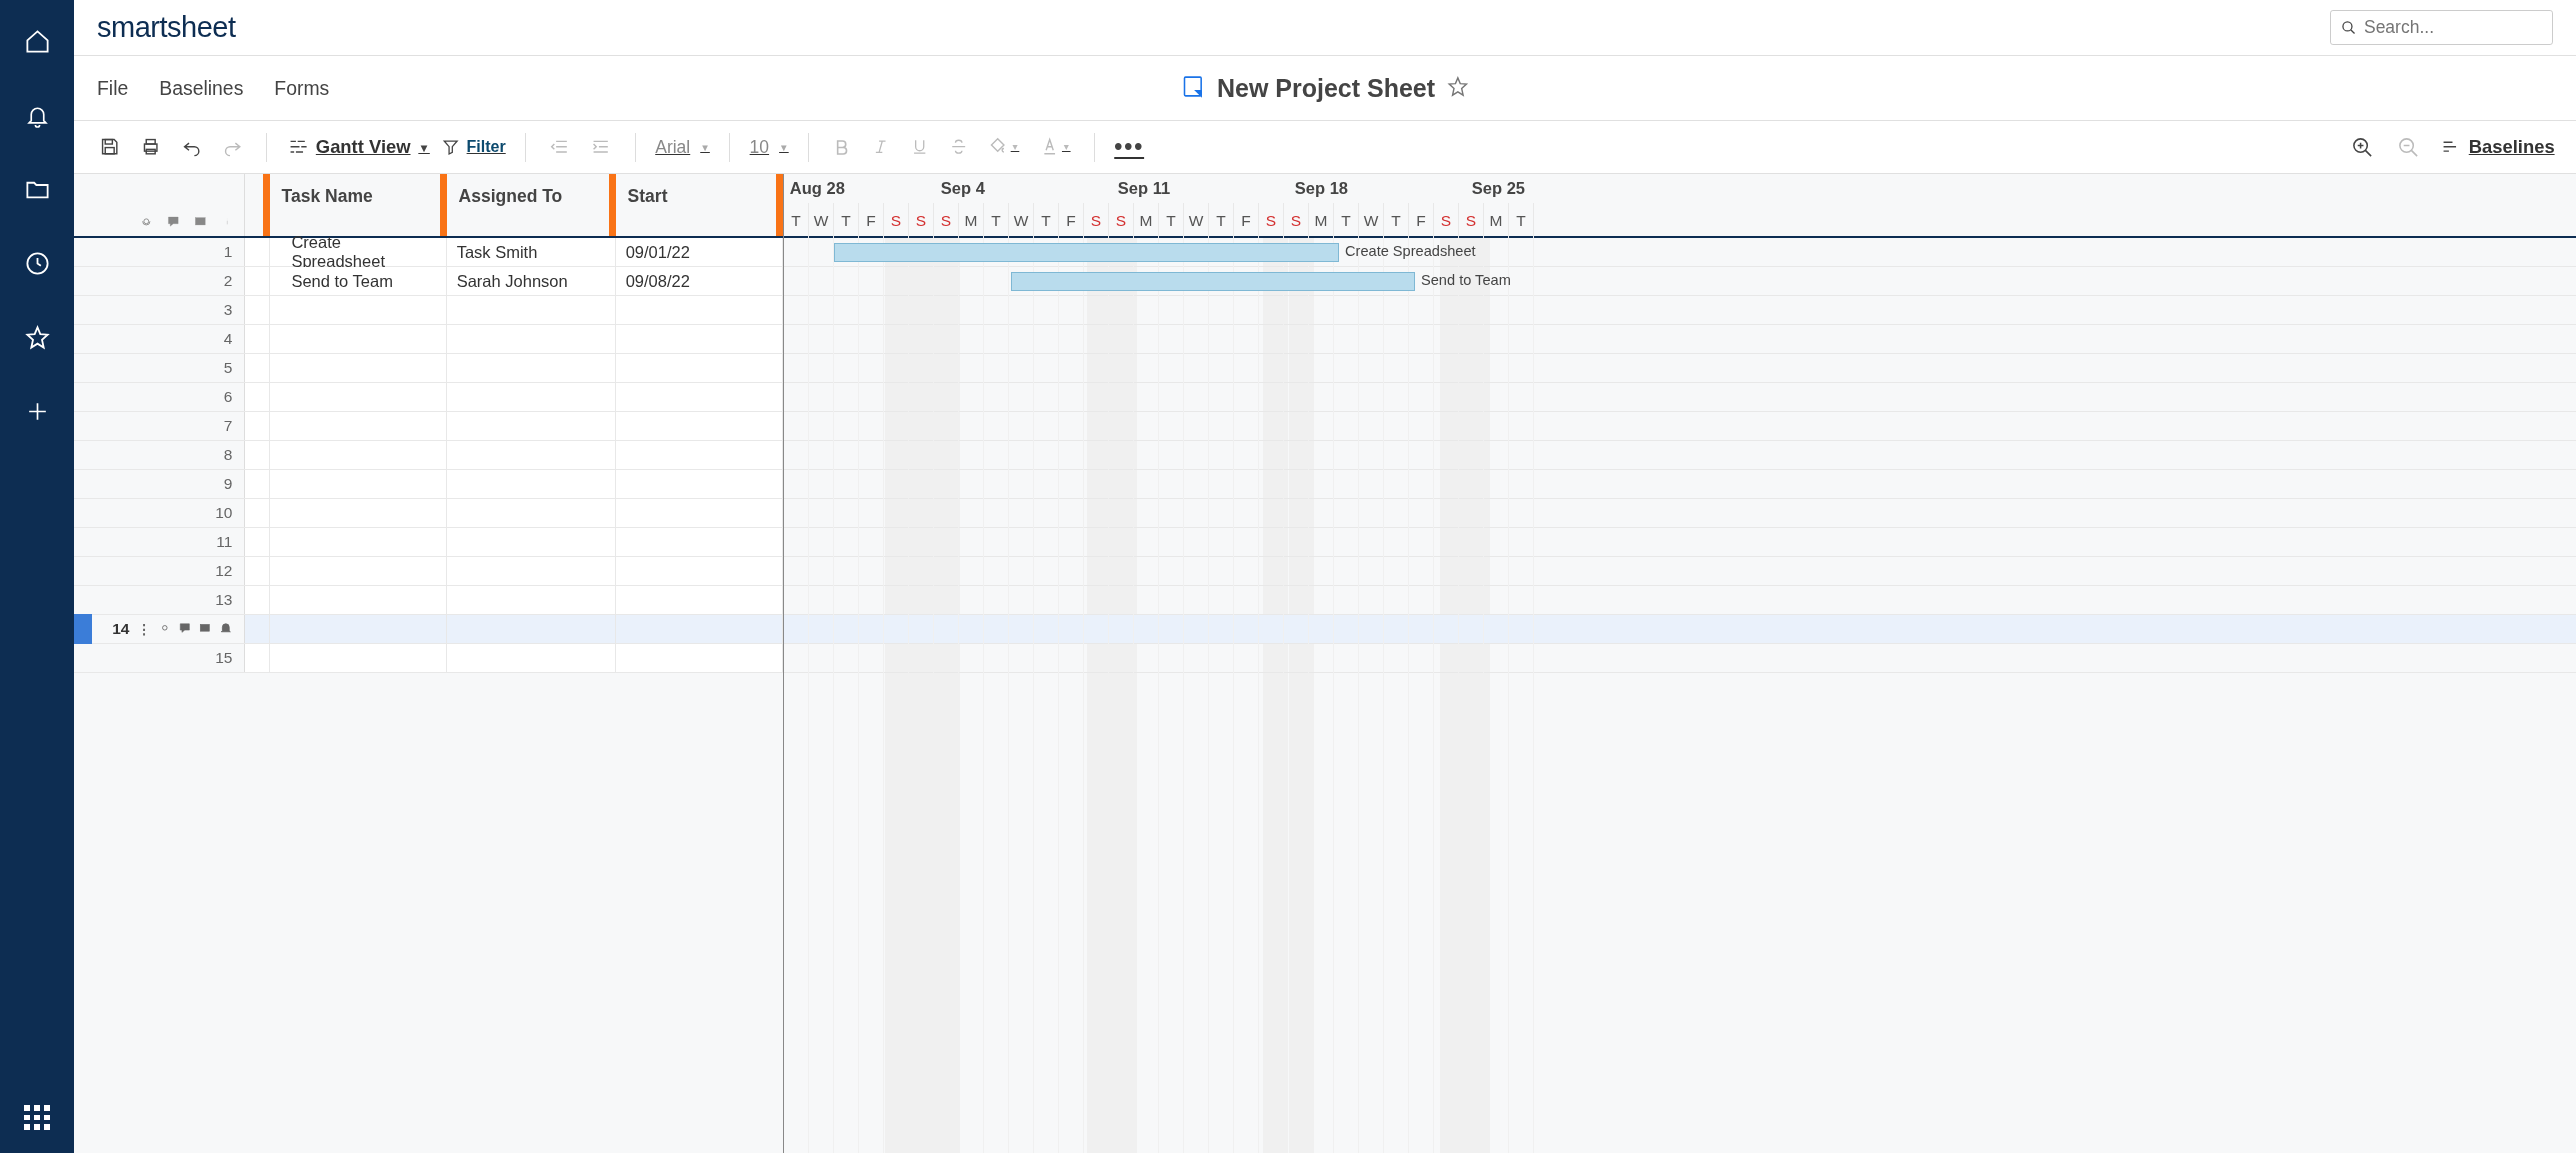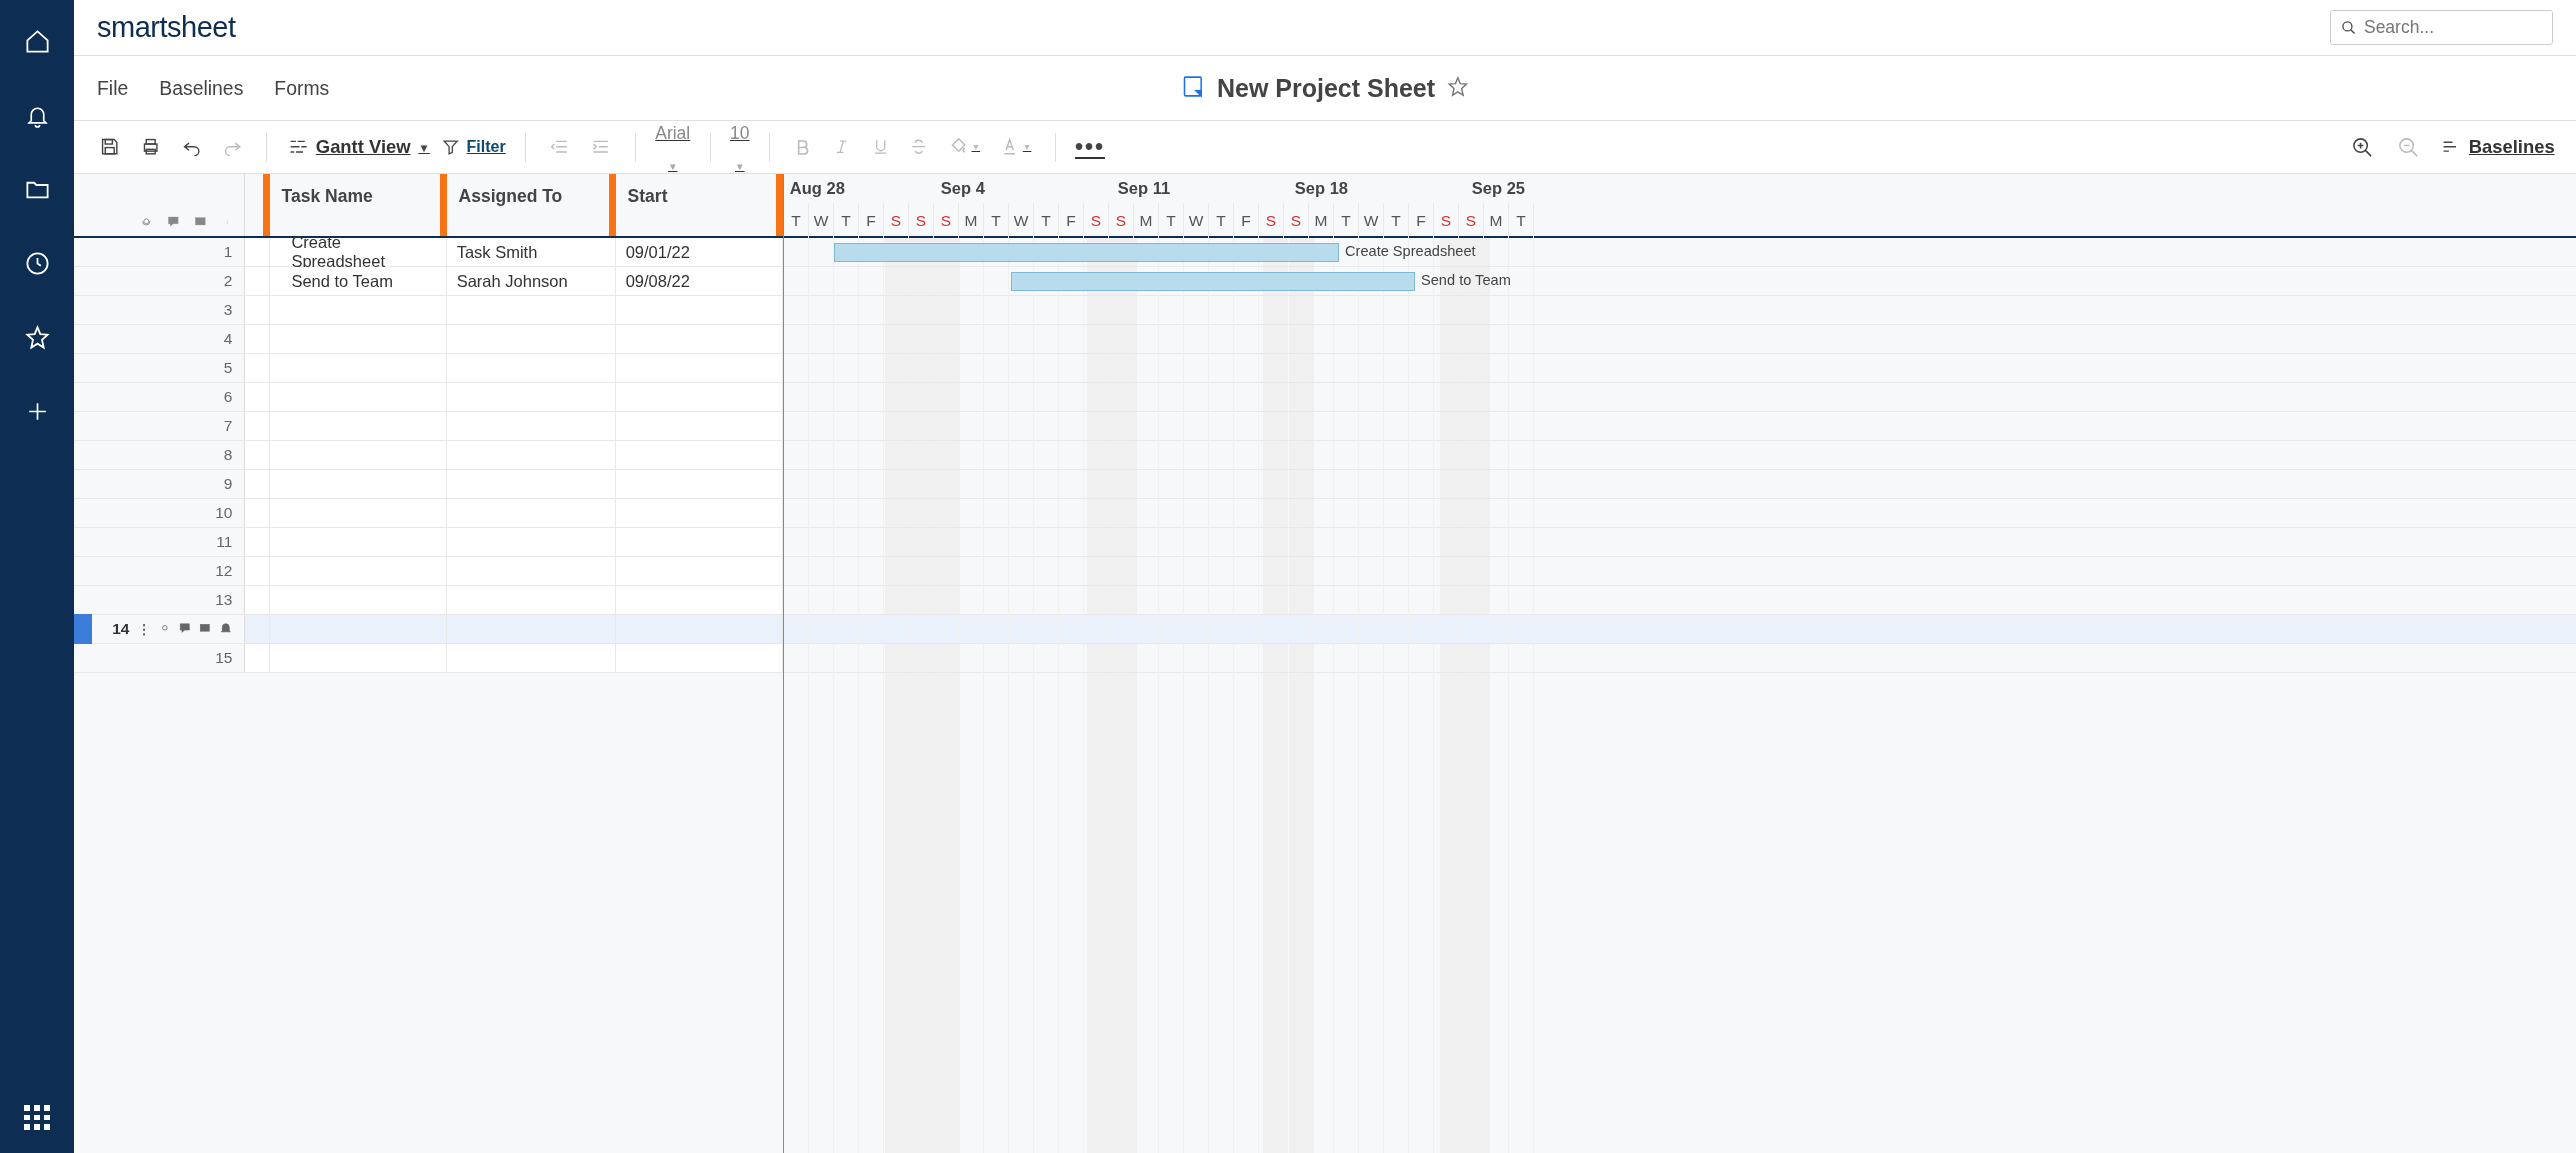"Arial" .font-sel, .size-sel { flex-direction: column -> none; gap: 17px -> 10px }
